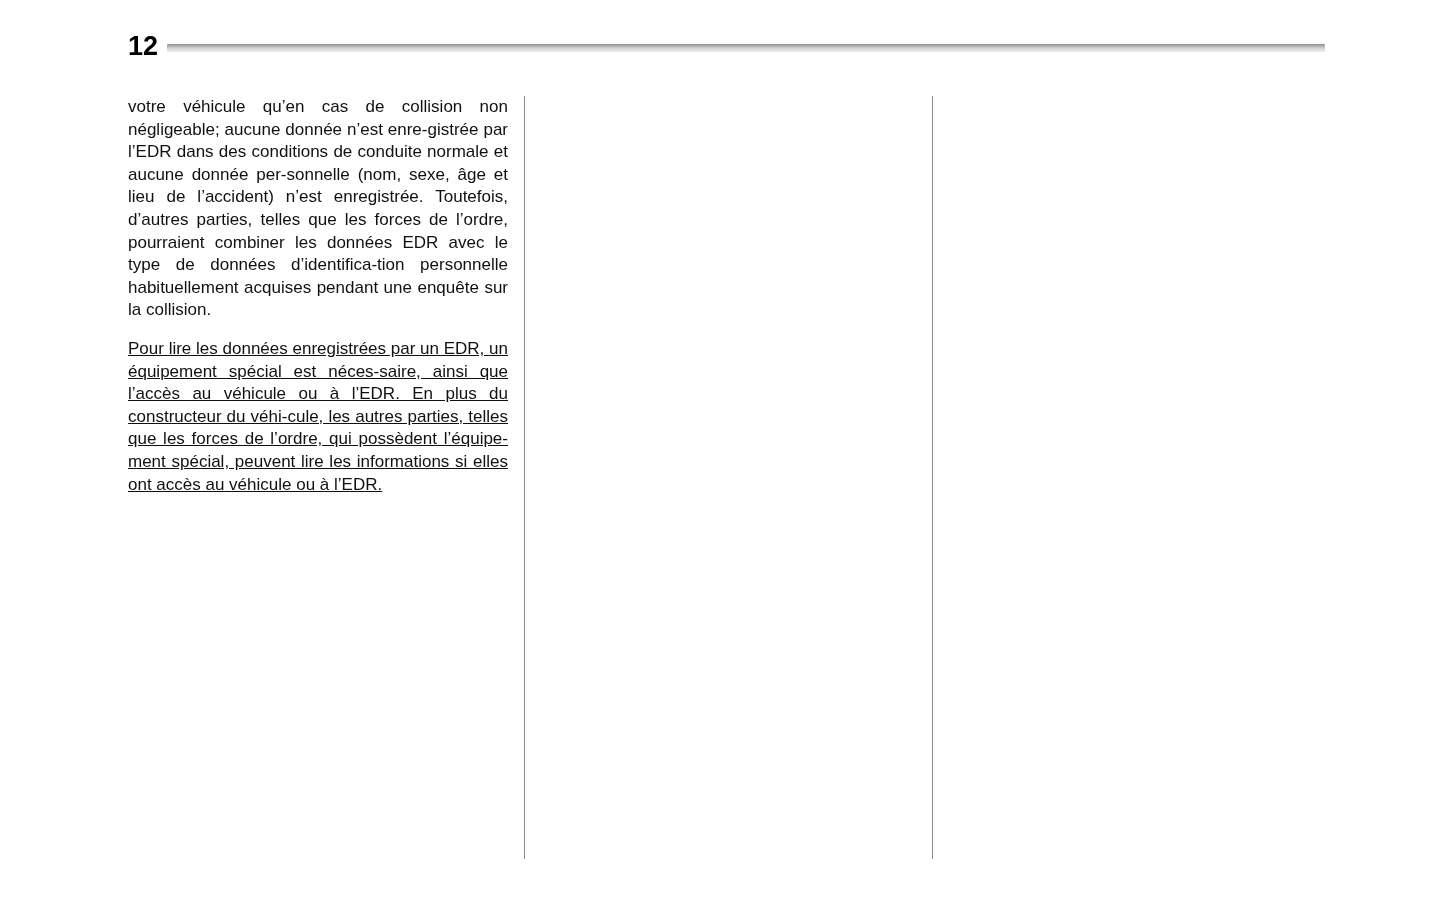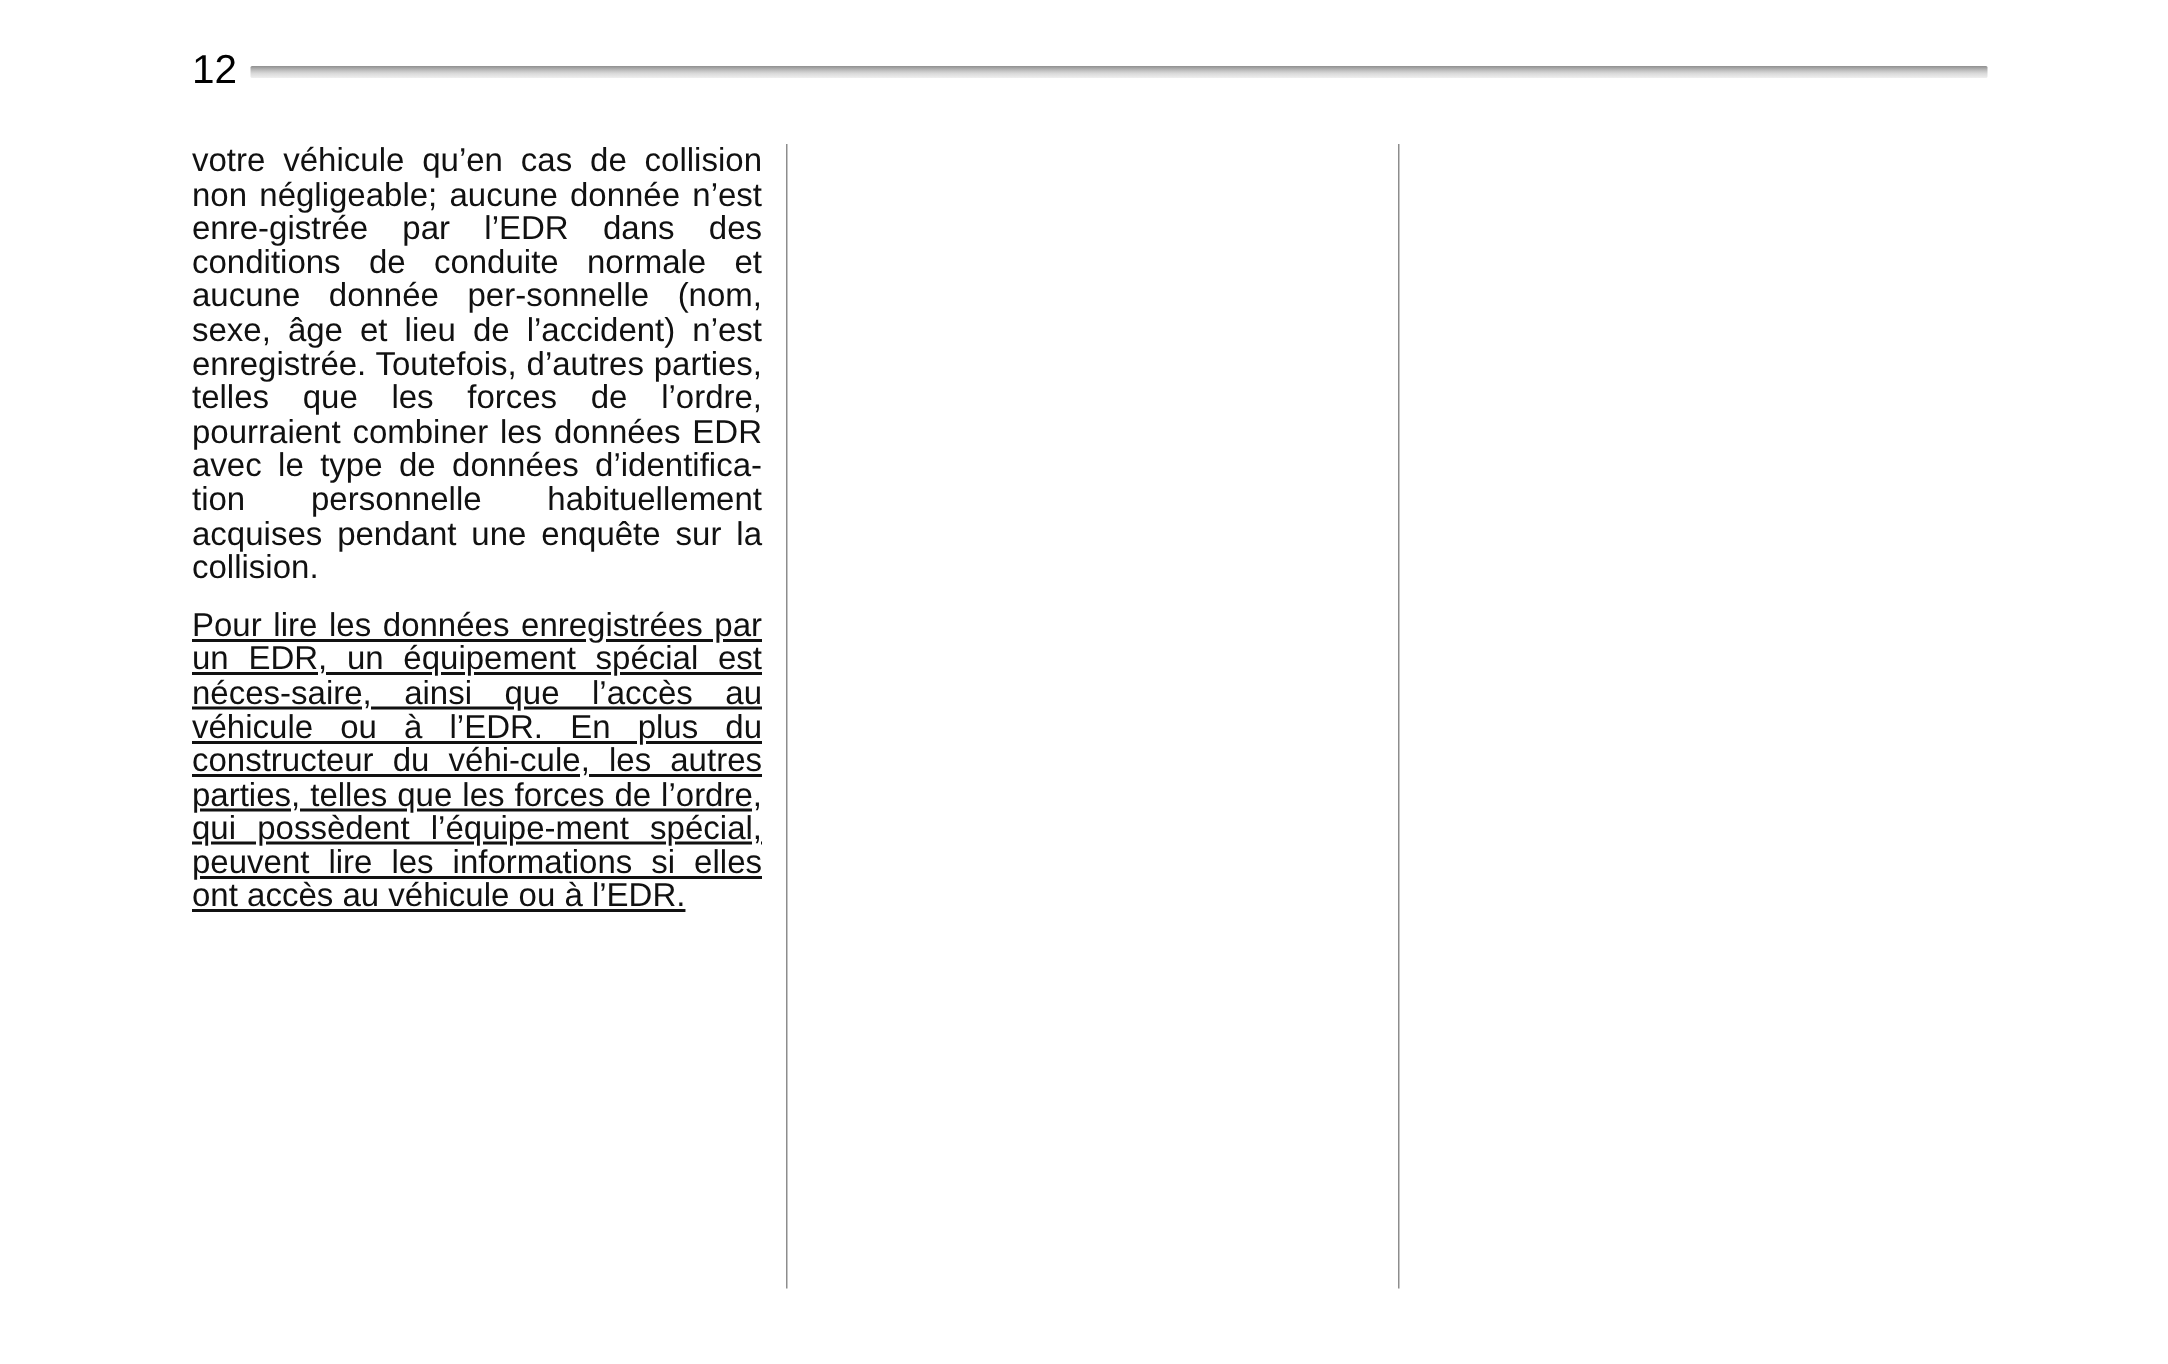"12" .page-number { font-weight: normal -> bold }
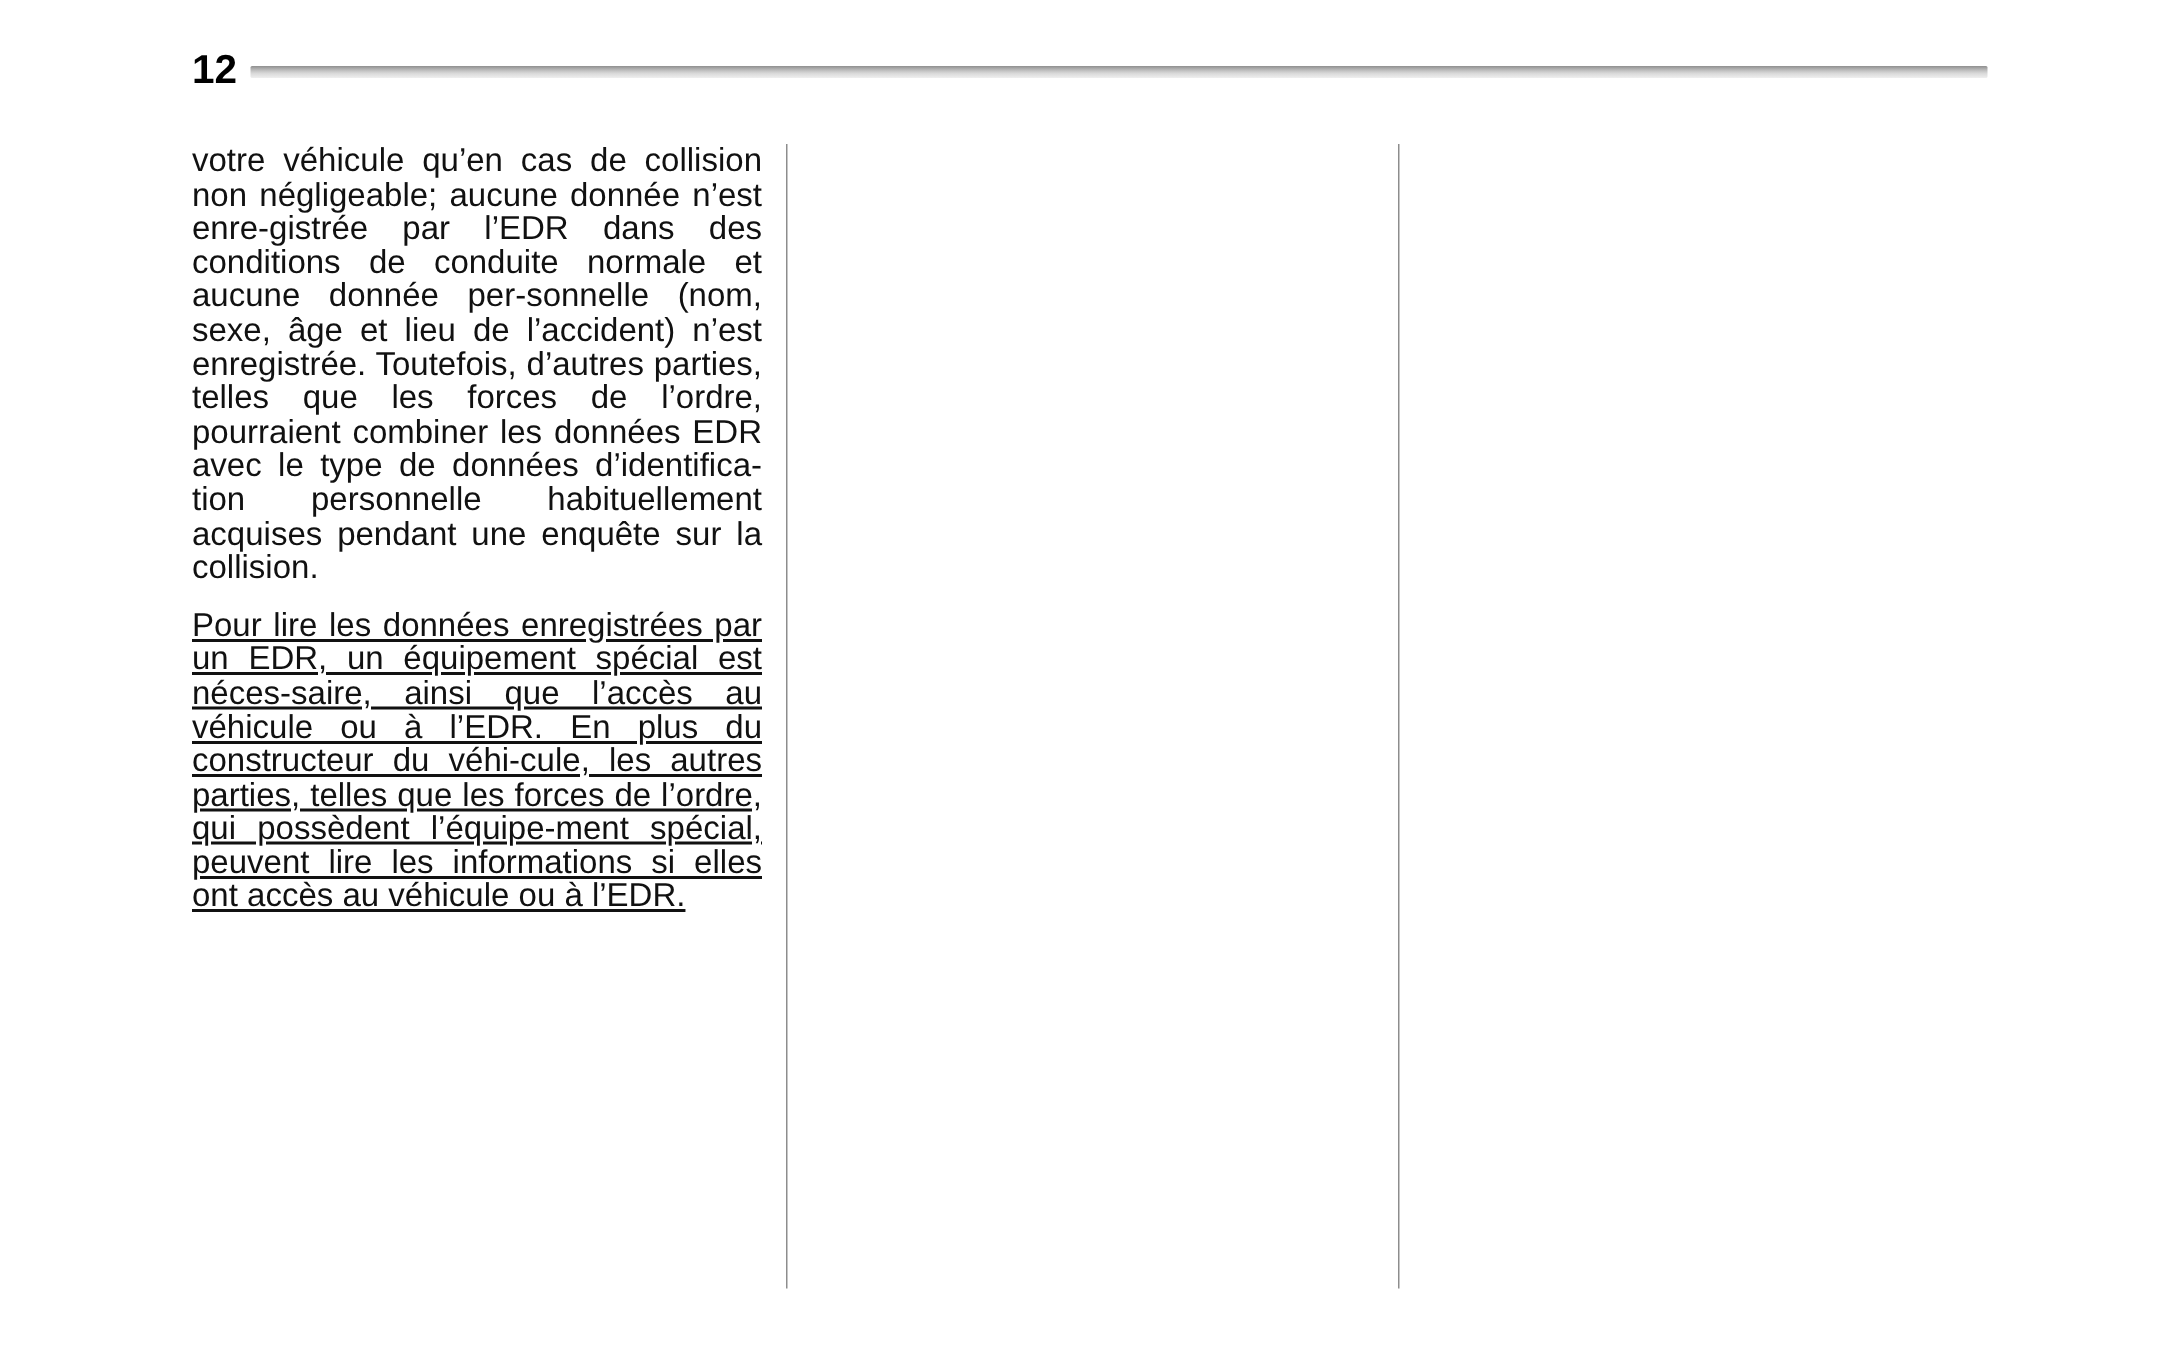"votre véhicule qu’en cas de" .para { font-size: 22px -> 17px }
